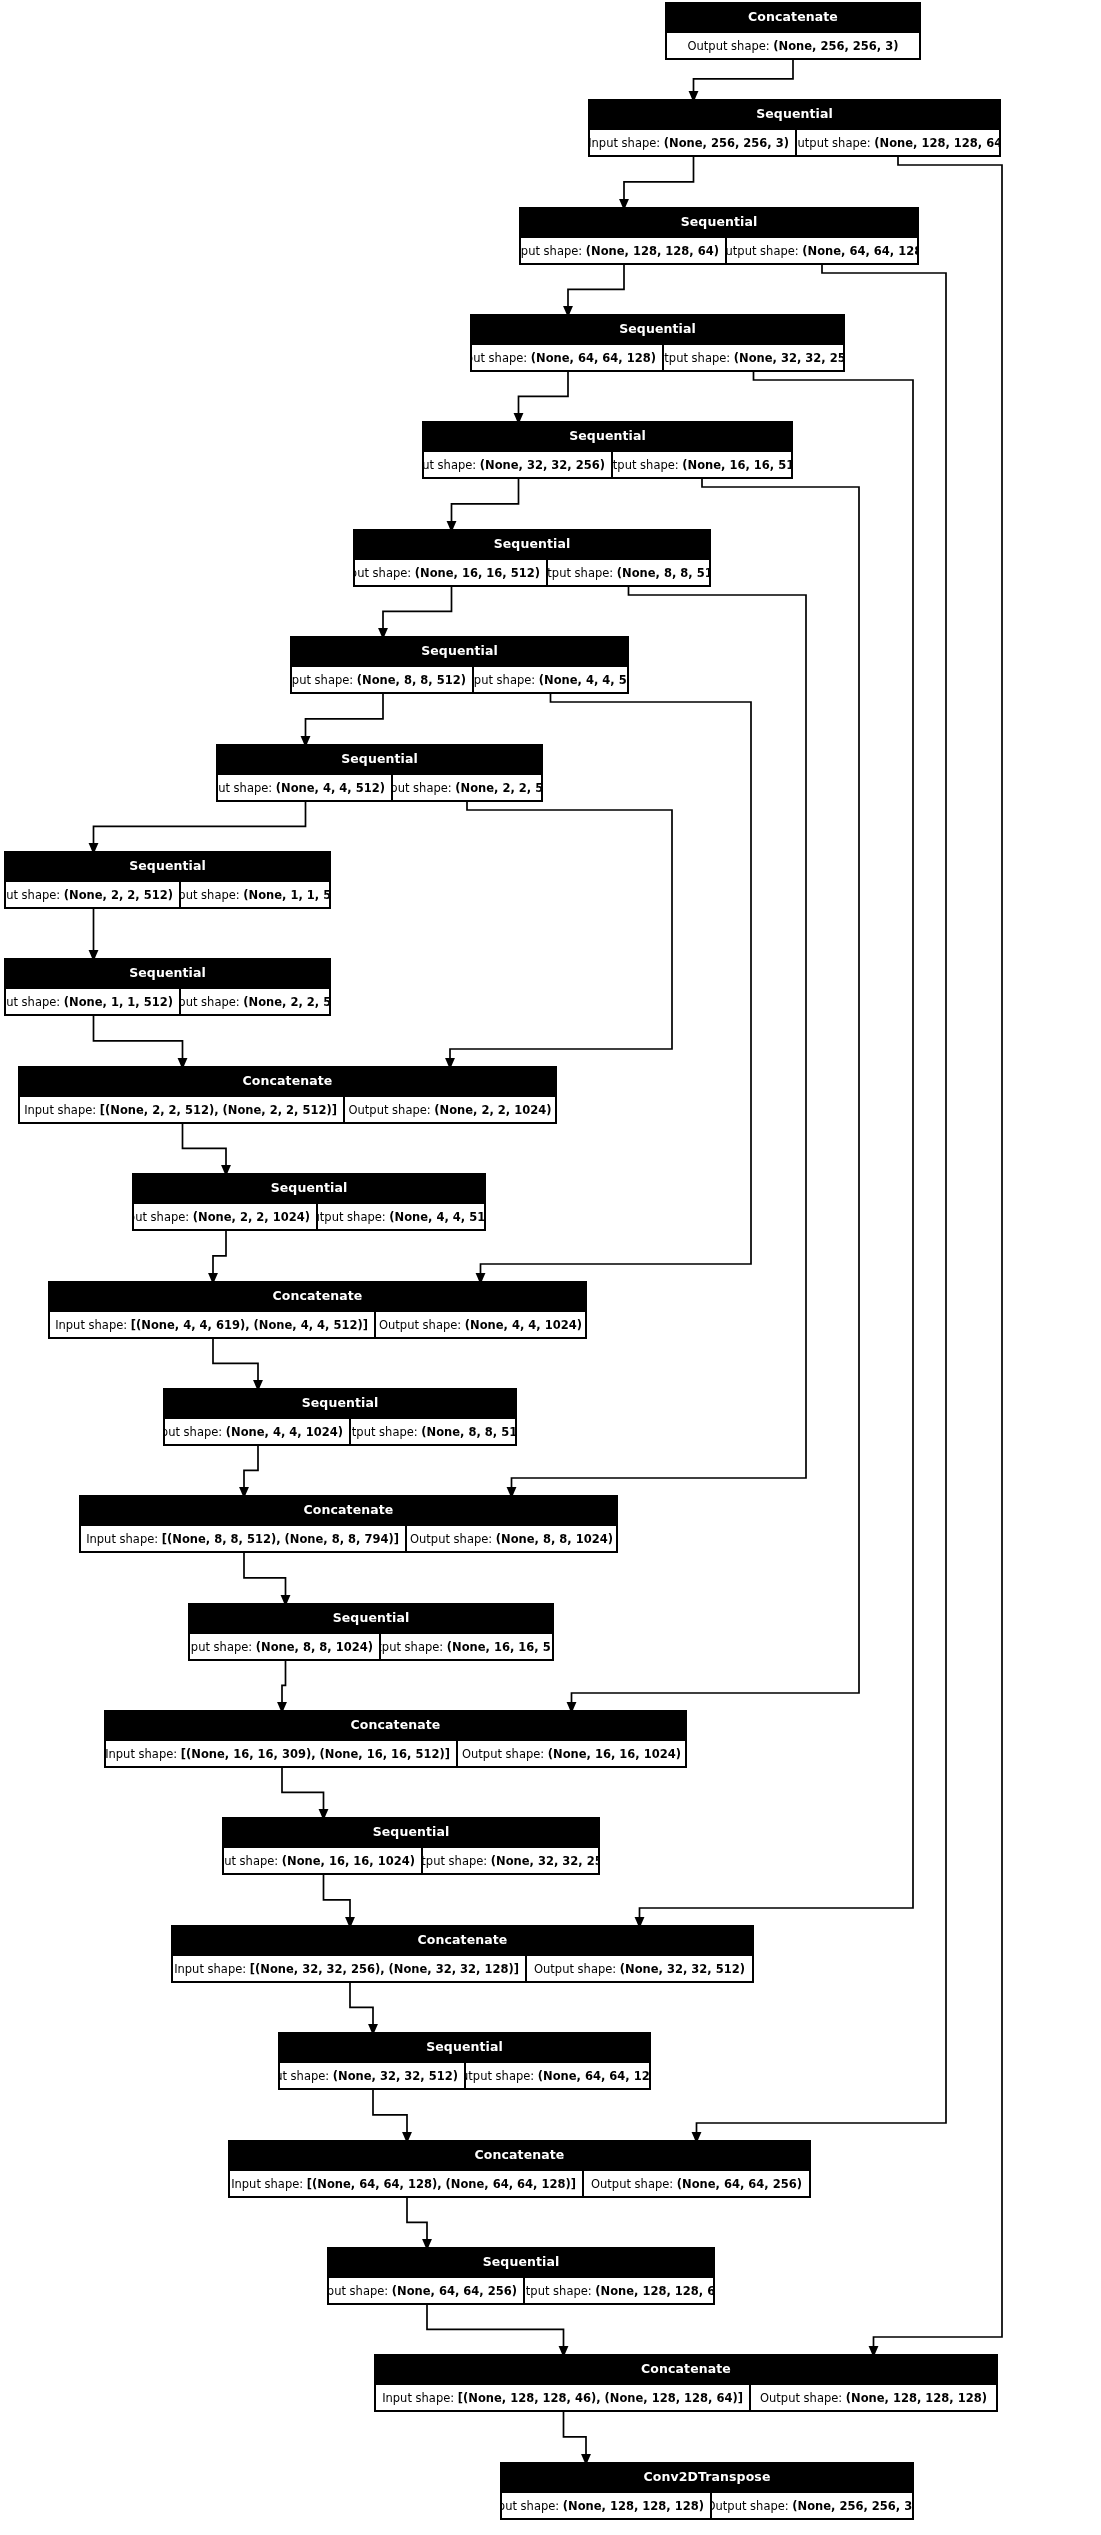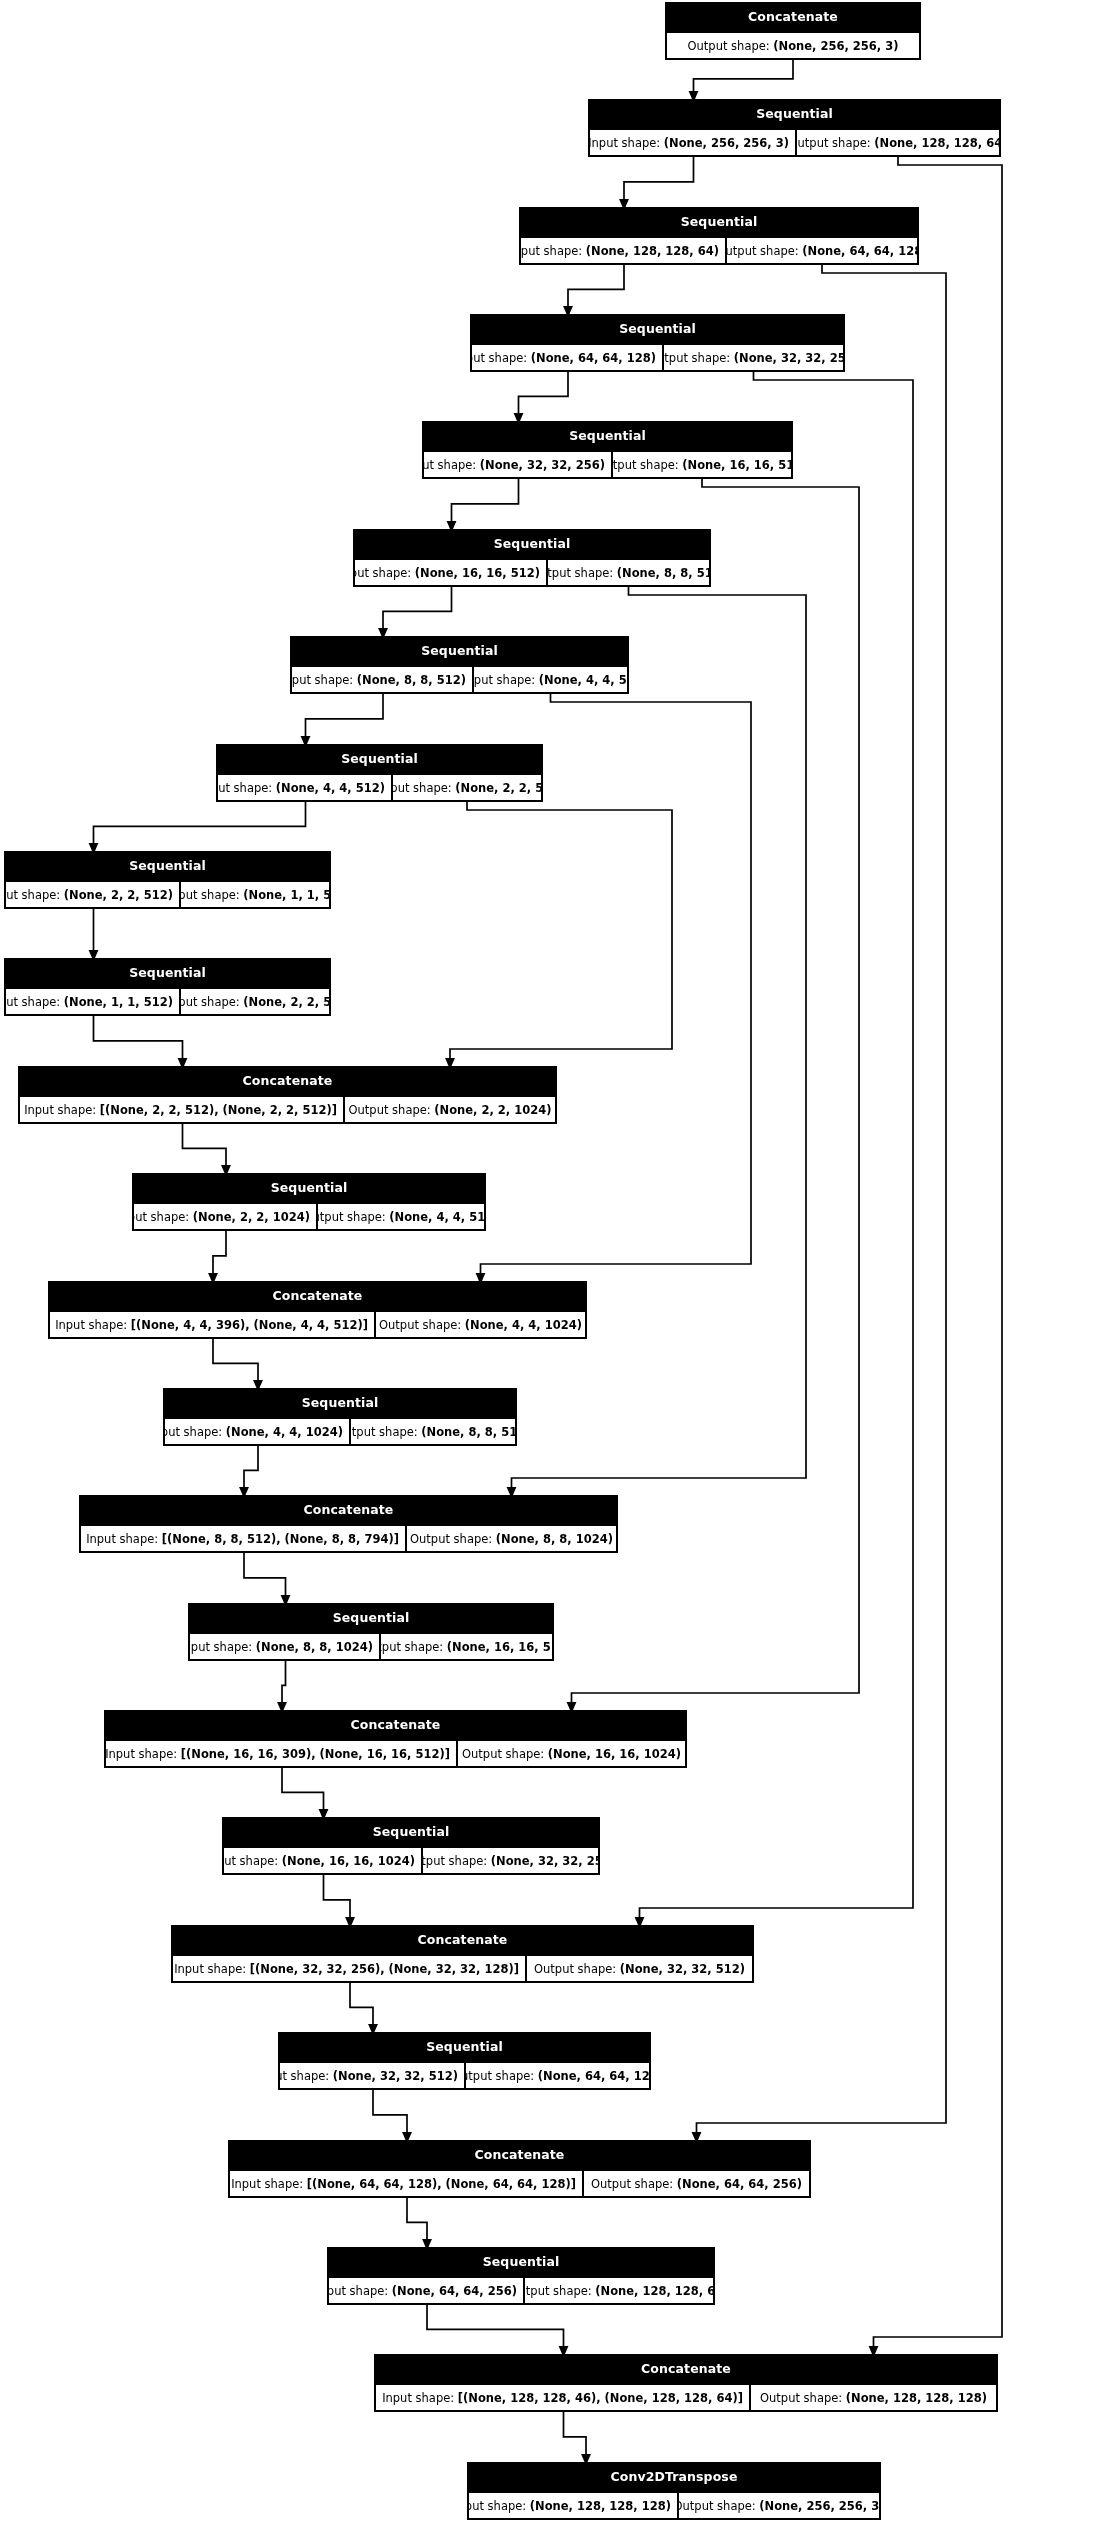"[(None, 4, 4, 396), (None," b { text: 396 -> 619 }
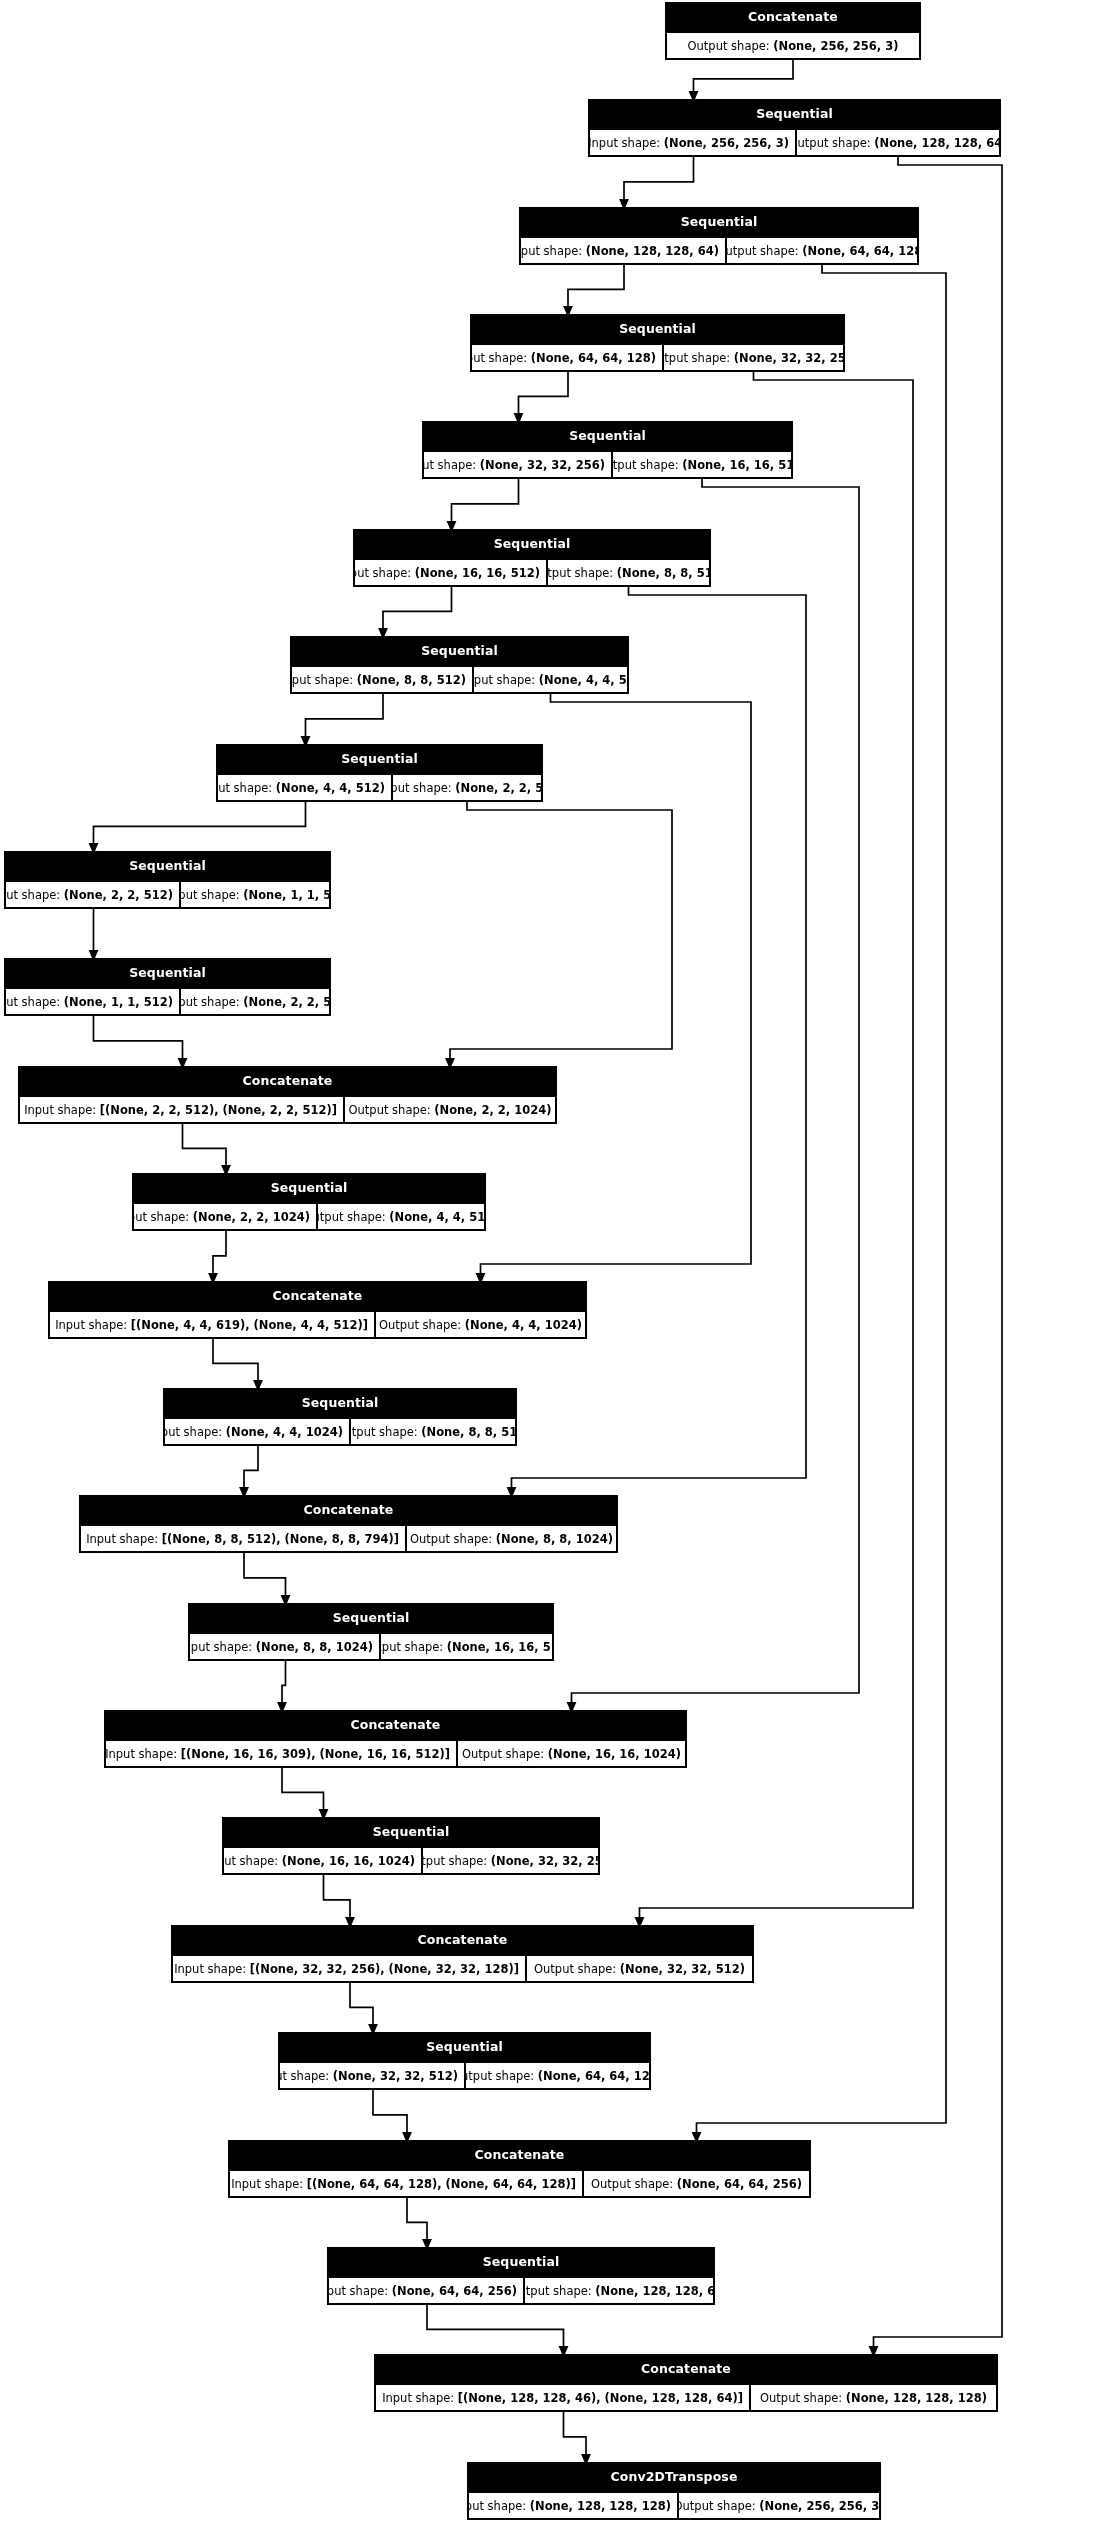"Conv2DTranspose" div.node { left: 467px -> 500px }
